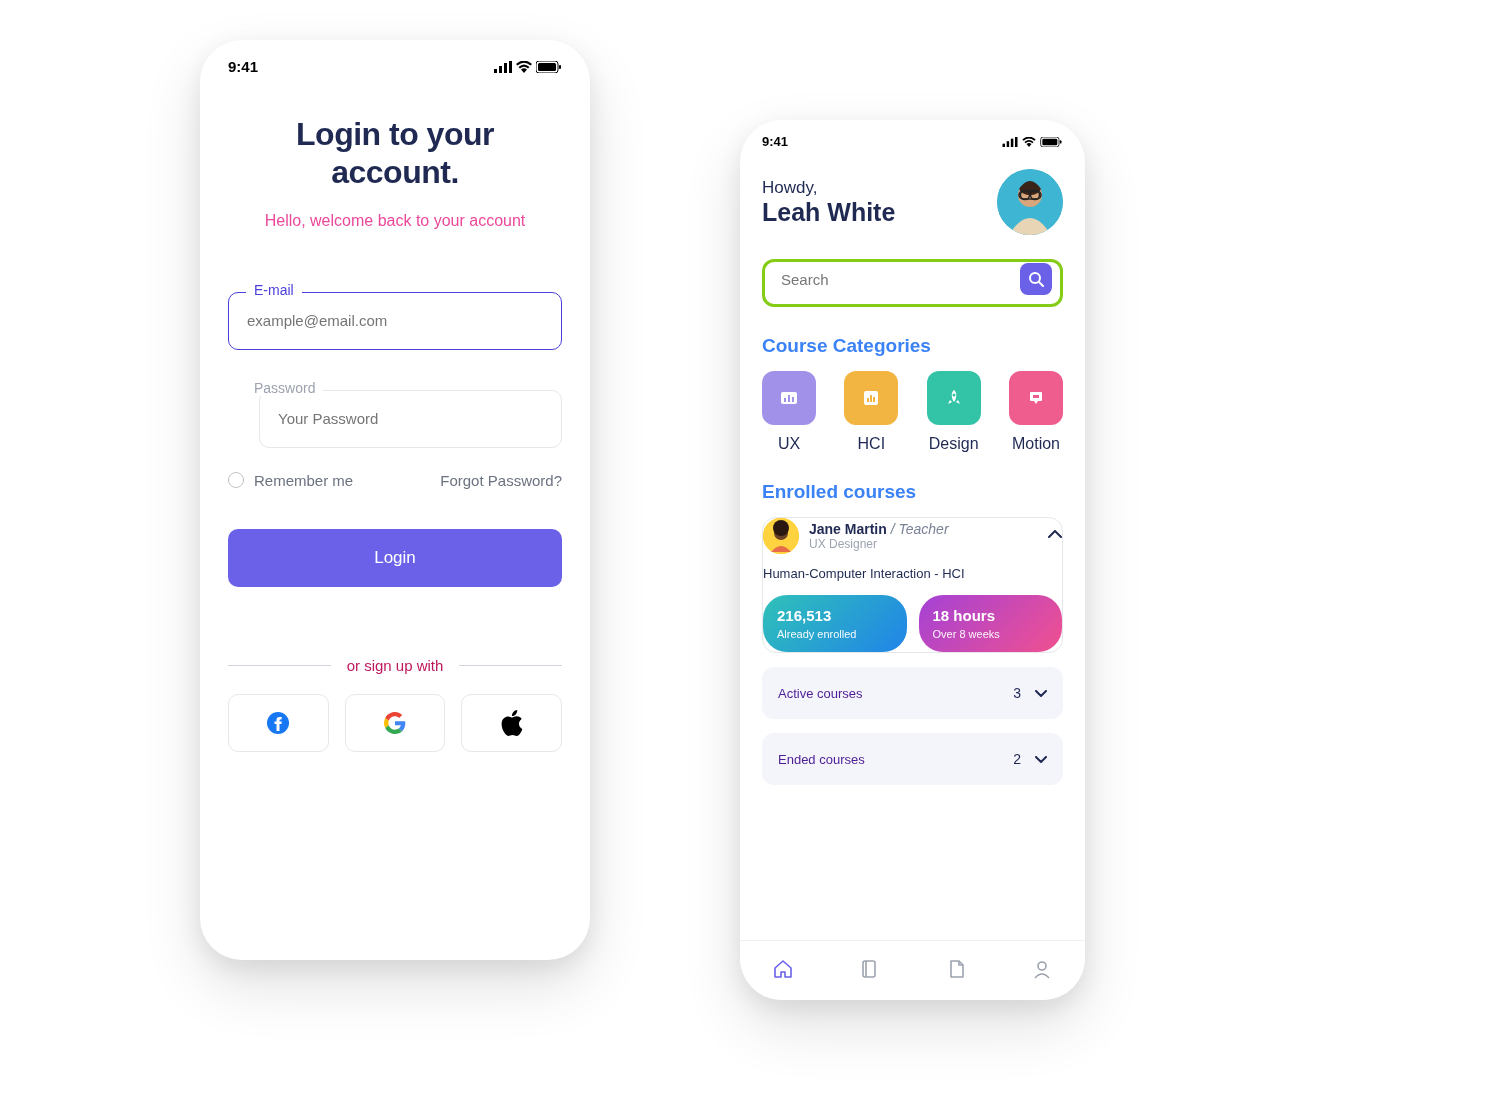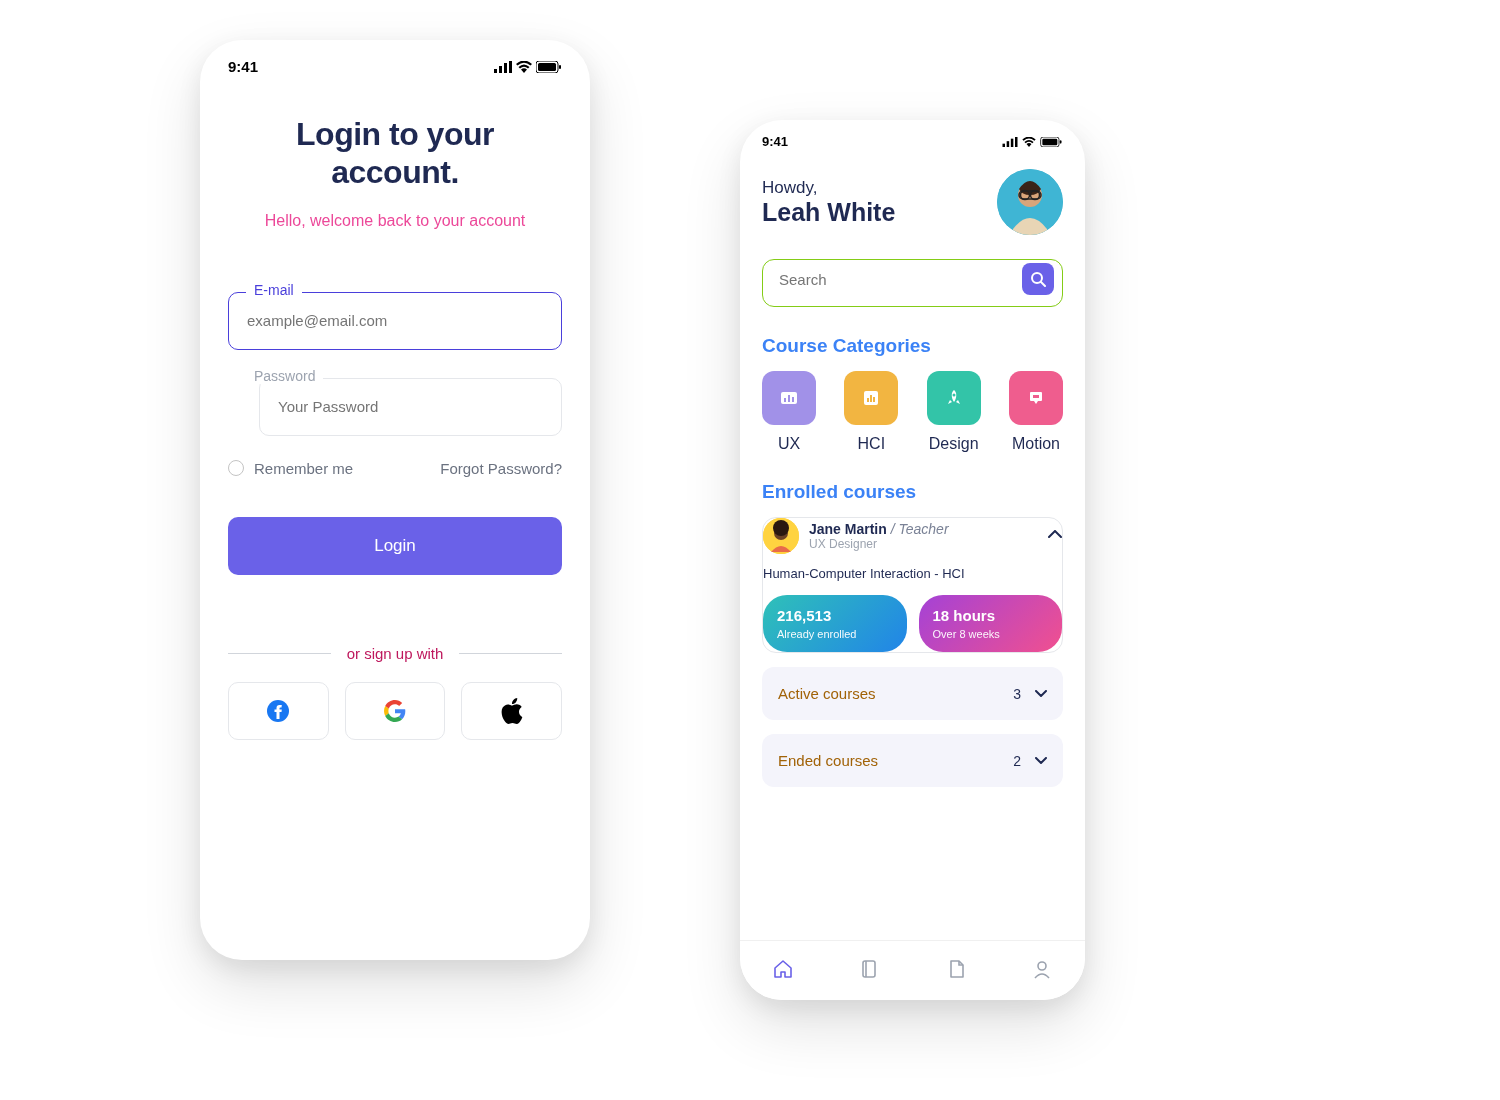"Search" .search-wrap { border: 1px solid #84cc16 -> 3px solid #84cc16 }
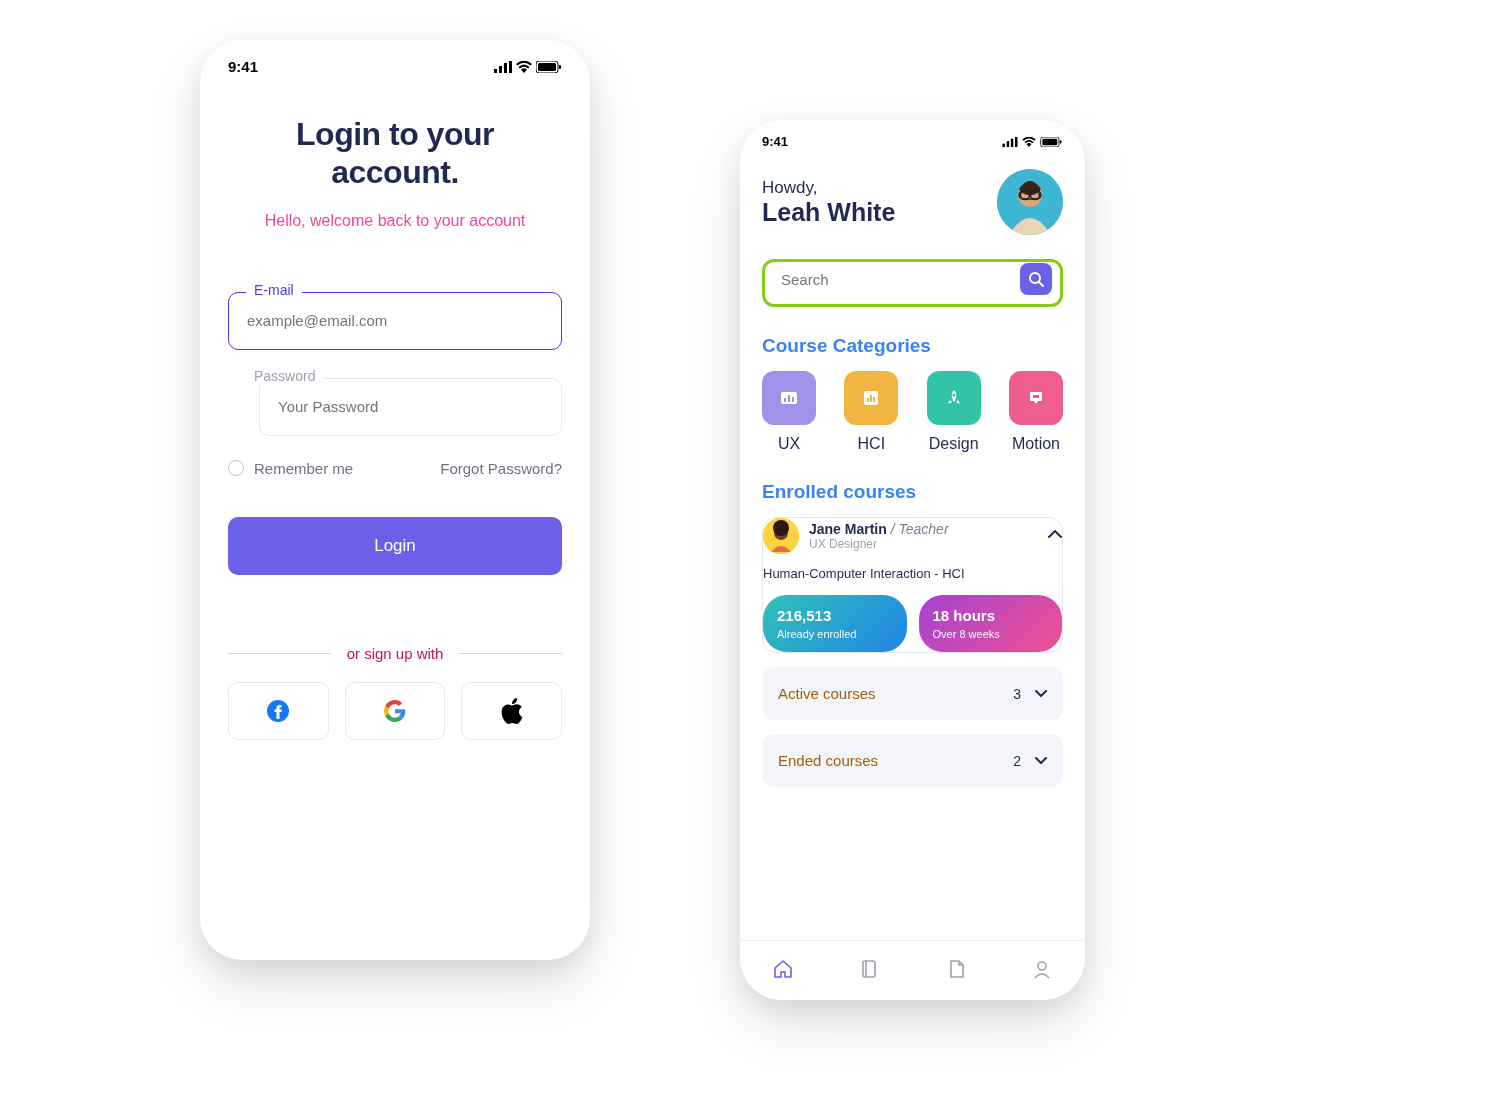"Password" .form-group.second { margin-top: 28px -> 40px }
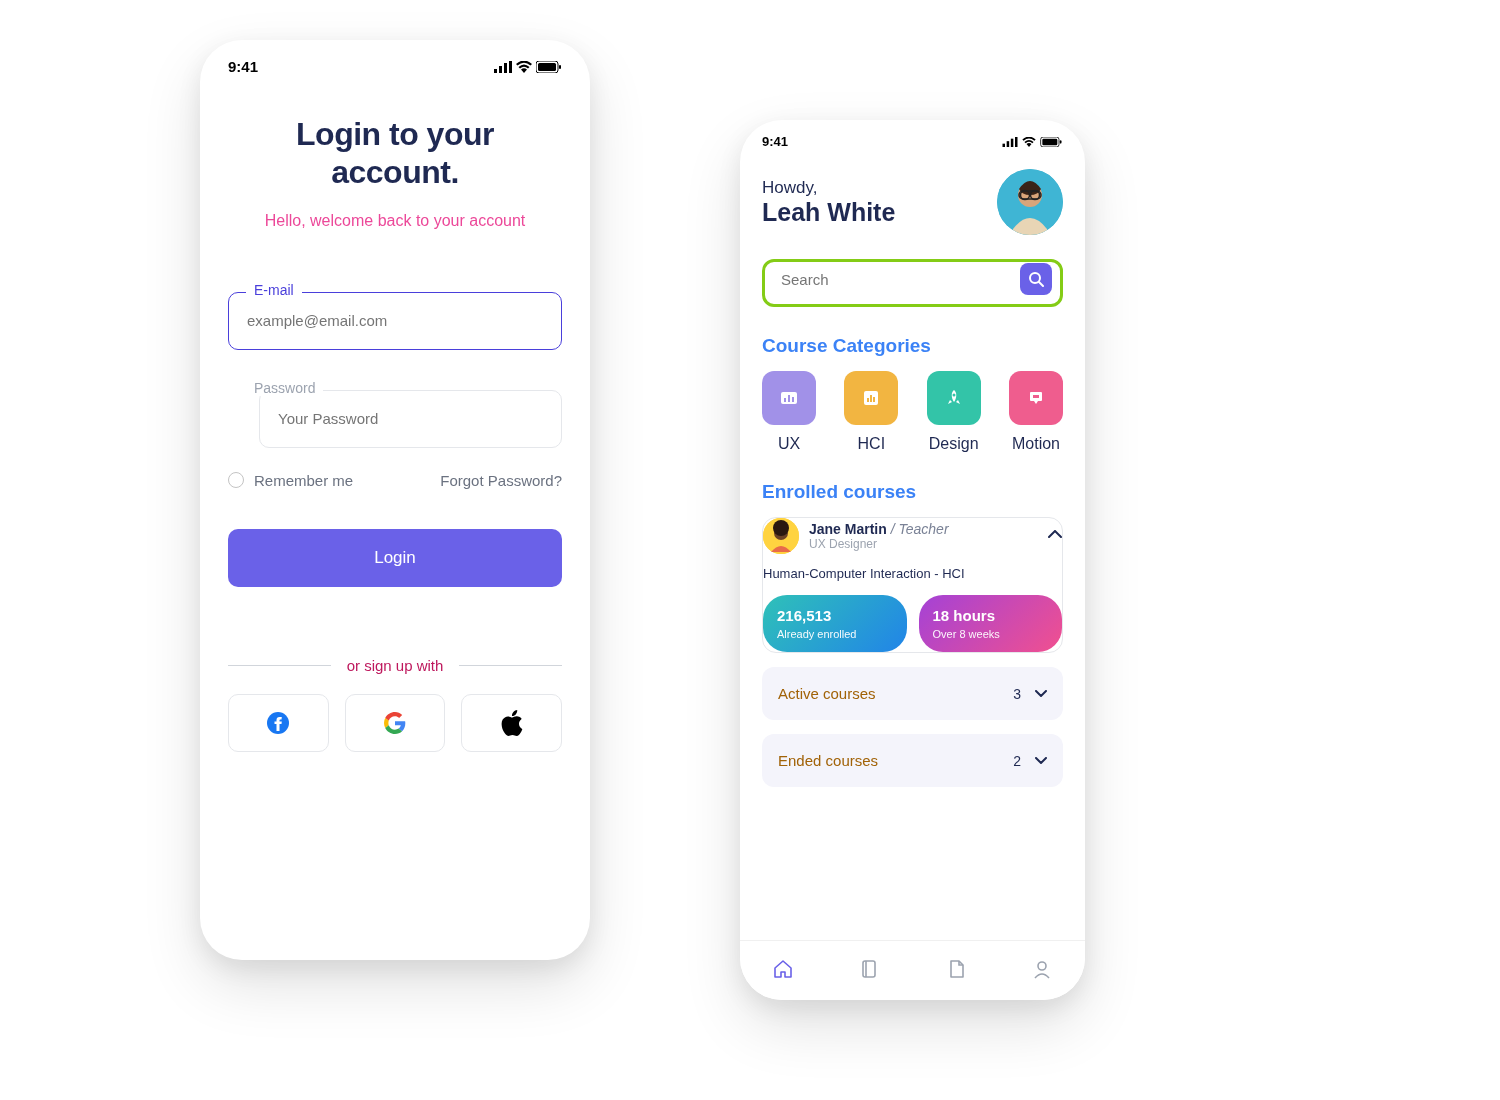"Active courses" .collapse-title { color: #a16207 -> #4c1d95; font-size: 15px -> 13px }
